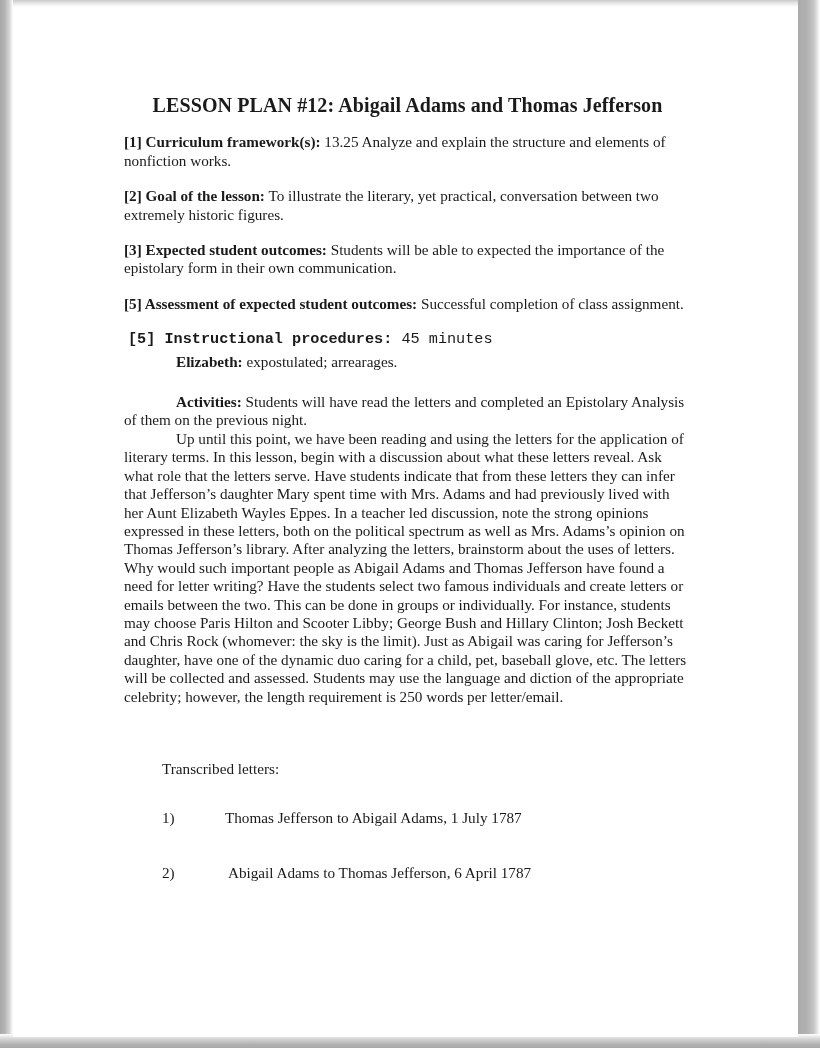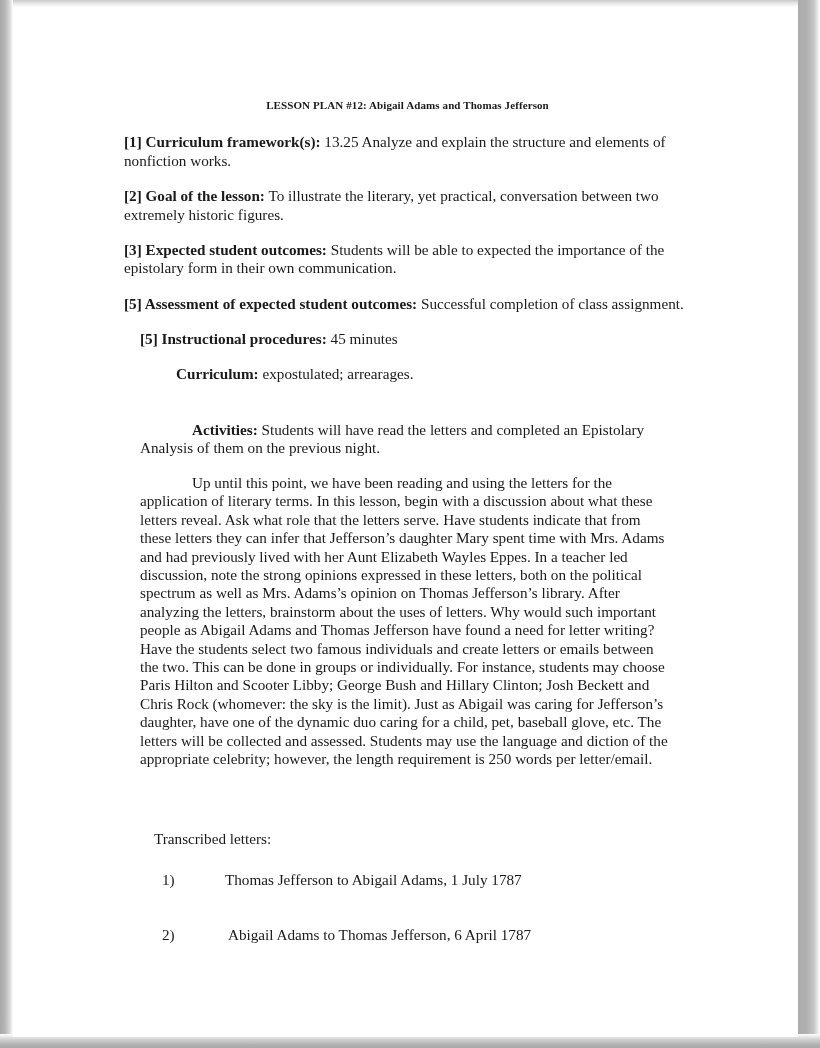"LESSON PLAN #12: Abigail Adams" .doc-title { font-size: 11px -> 20px }
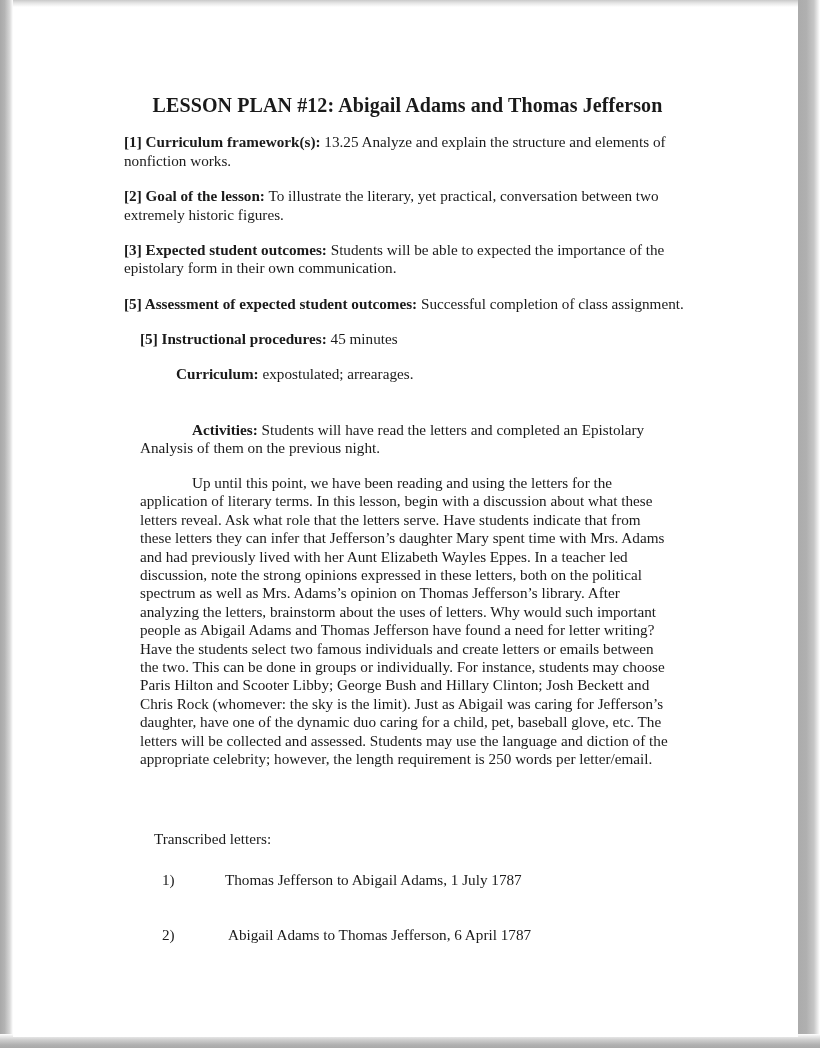"[5] Instructional procedures: 45 minutes" .body-para { font-family: none -> Liberation Mono, monospace; margin: 16px -> 4px }
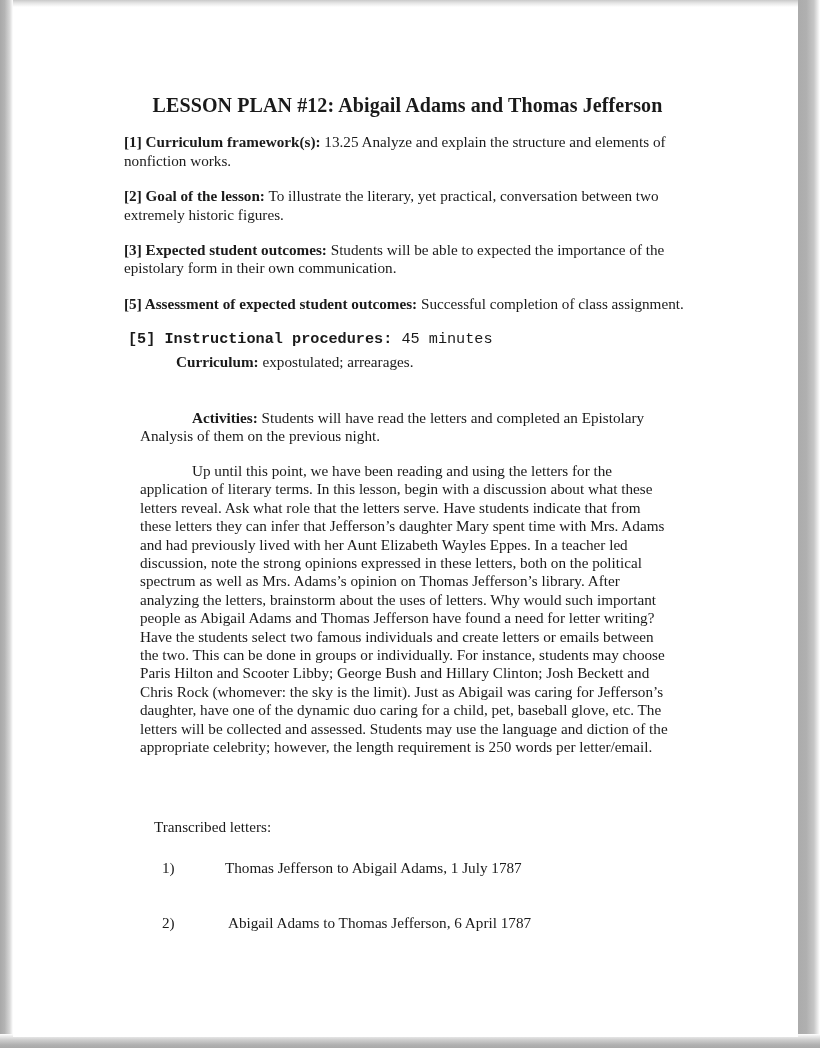"Curriculum:" span.lead { text: Curriculum -> Elizabeth }
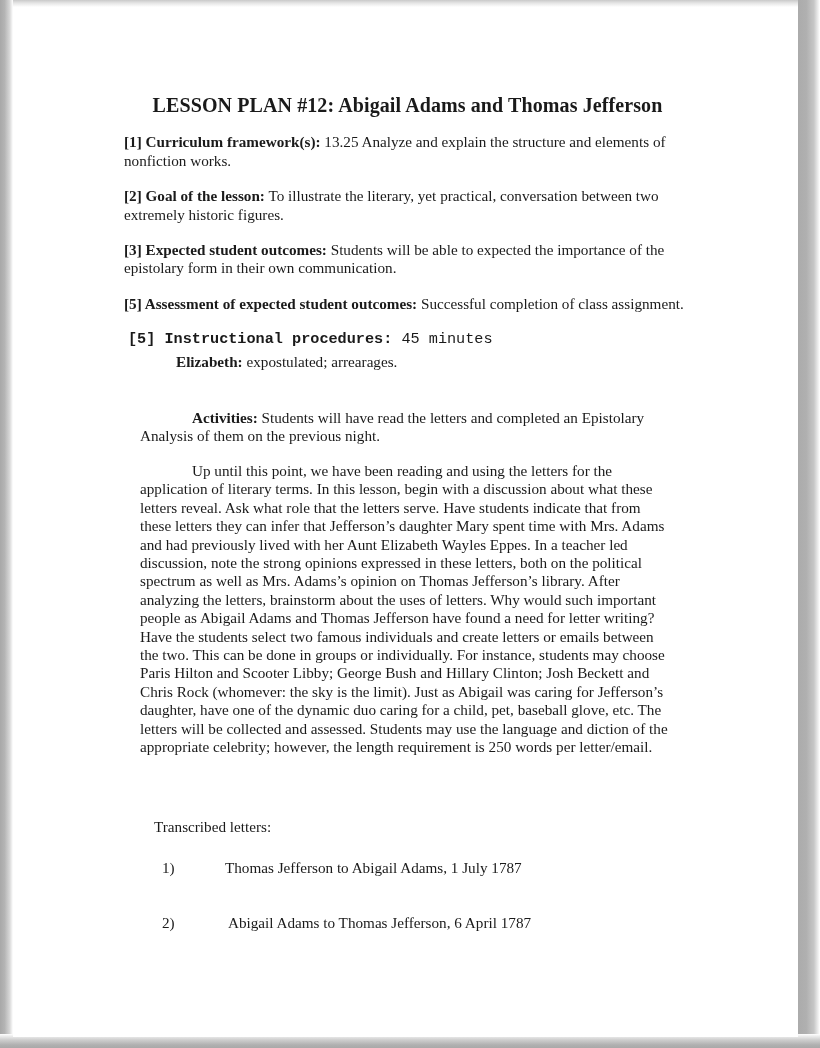"Activities: Students will have read" .indent-para { margin: 16px -> 0 }
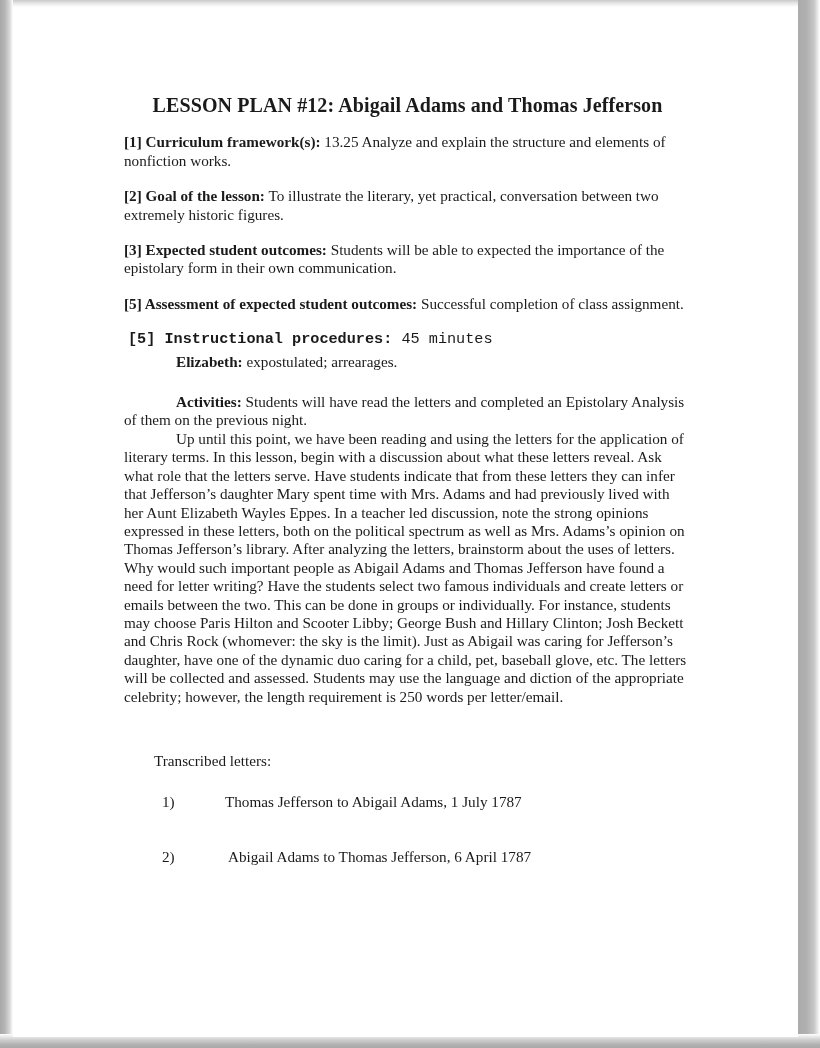"Transcribed letters:" .mat-sub { margin: 4px -> 12px }
